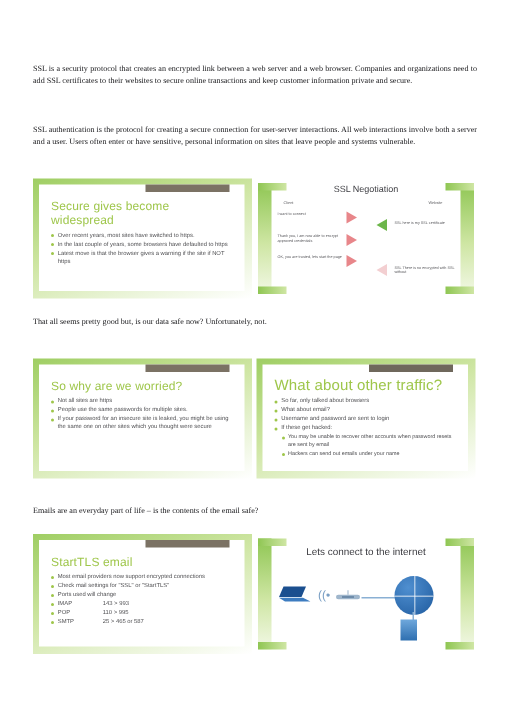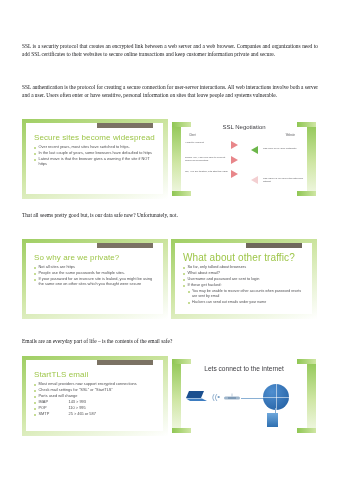"Secure sites become widespread" div.s-title { text: sites -> gives }
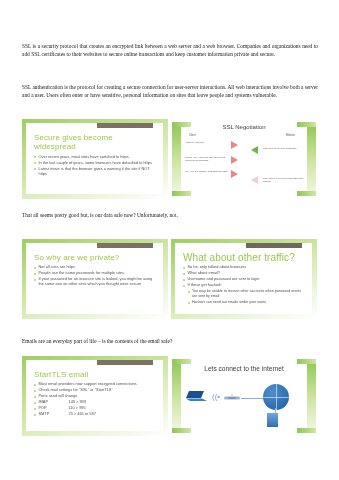"So why are we private?" div.s-title { text: private -> worried }
